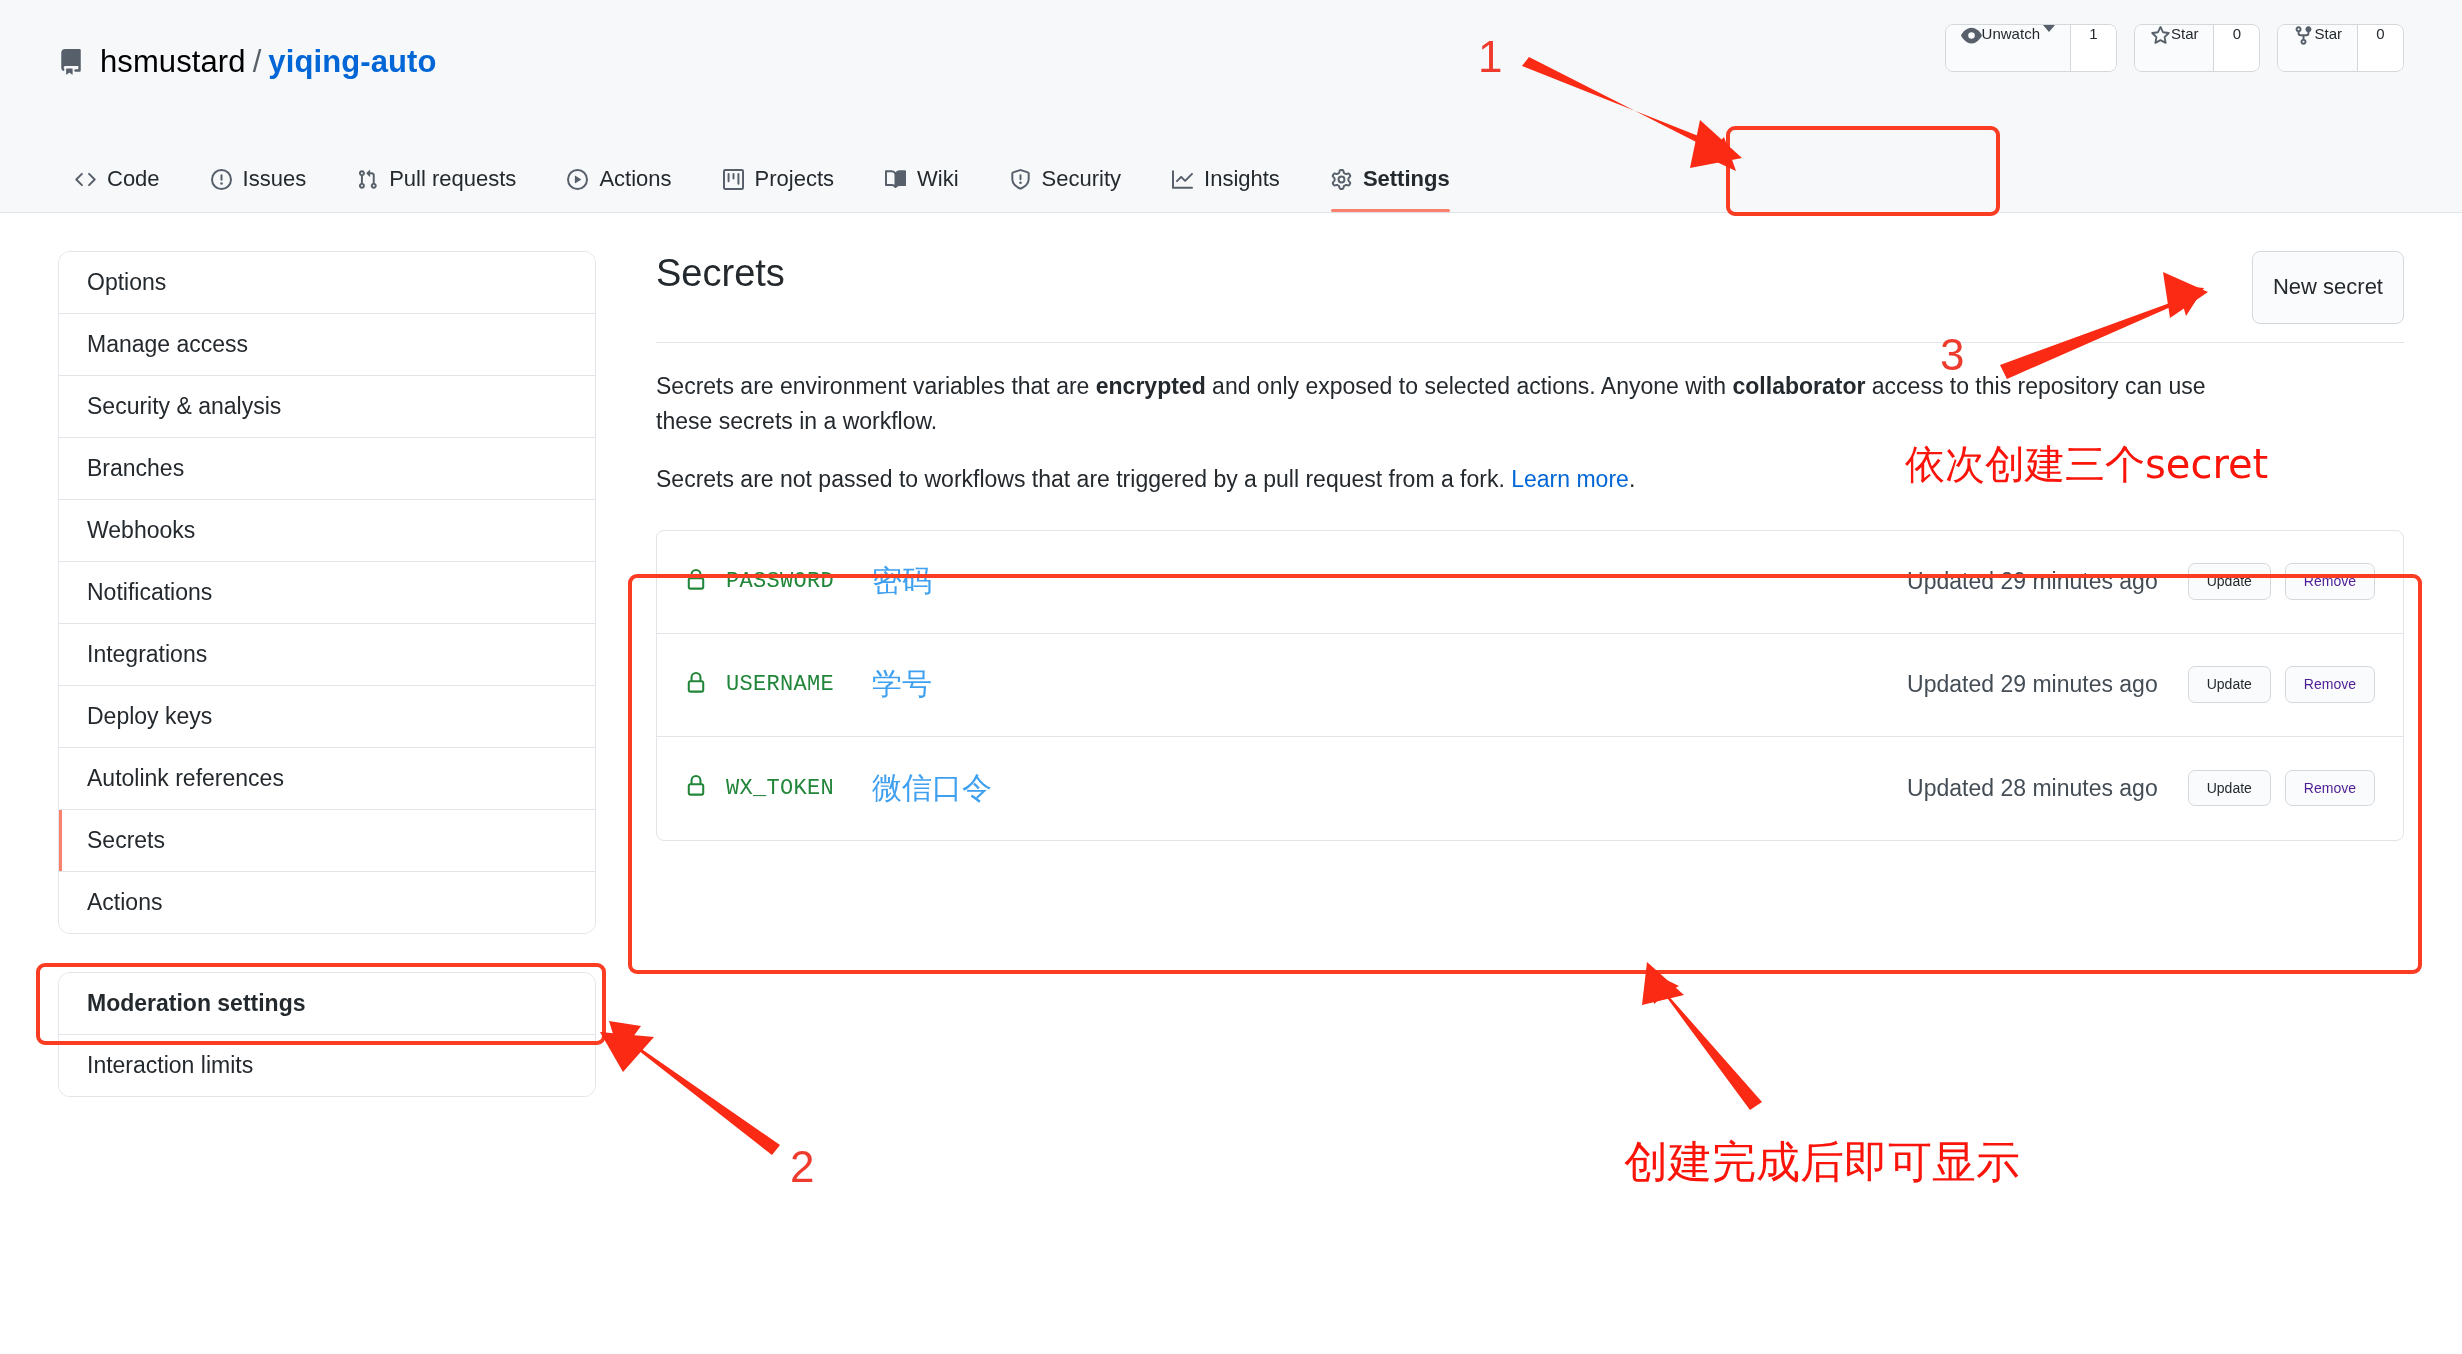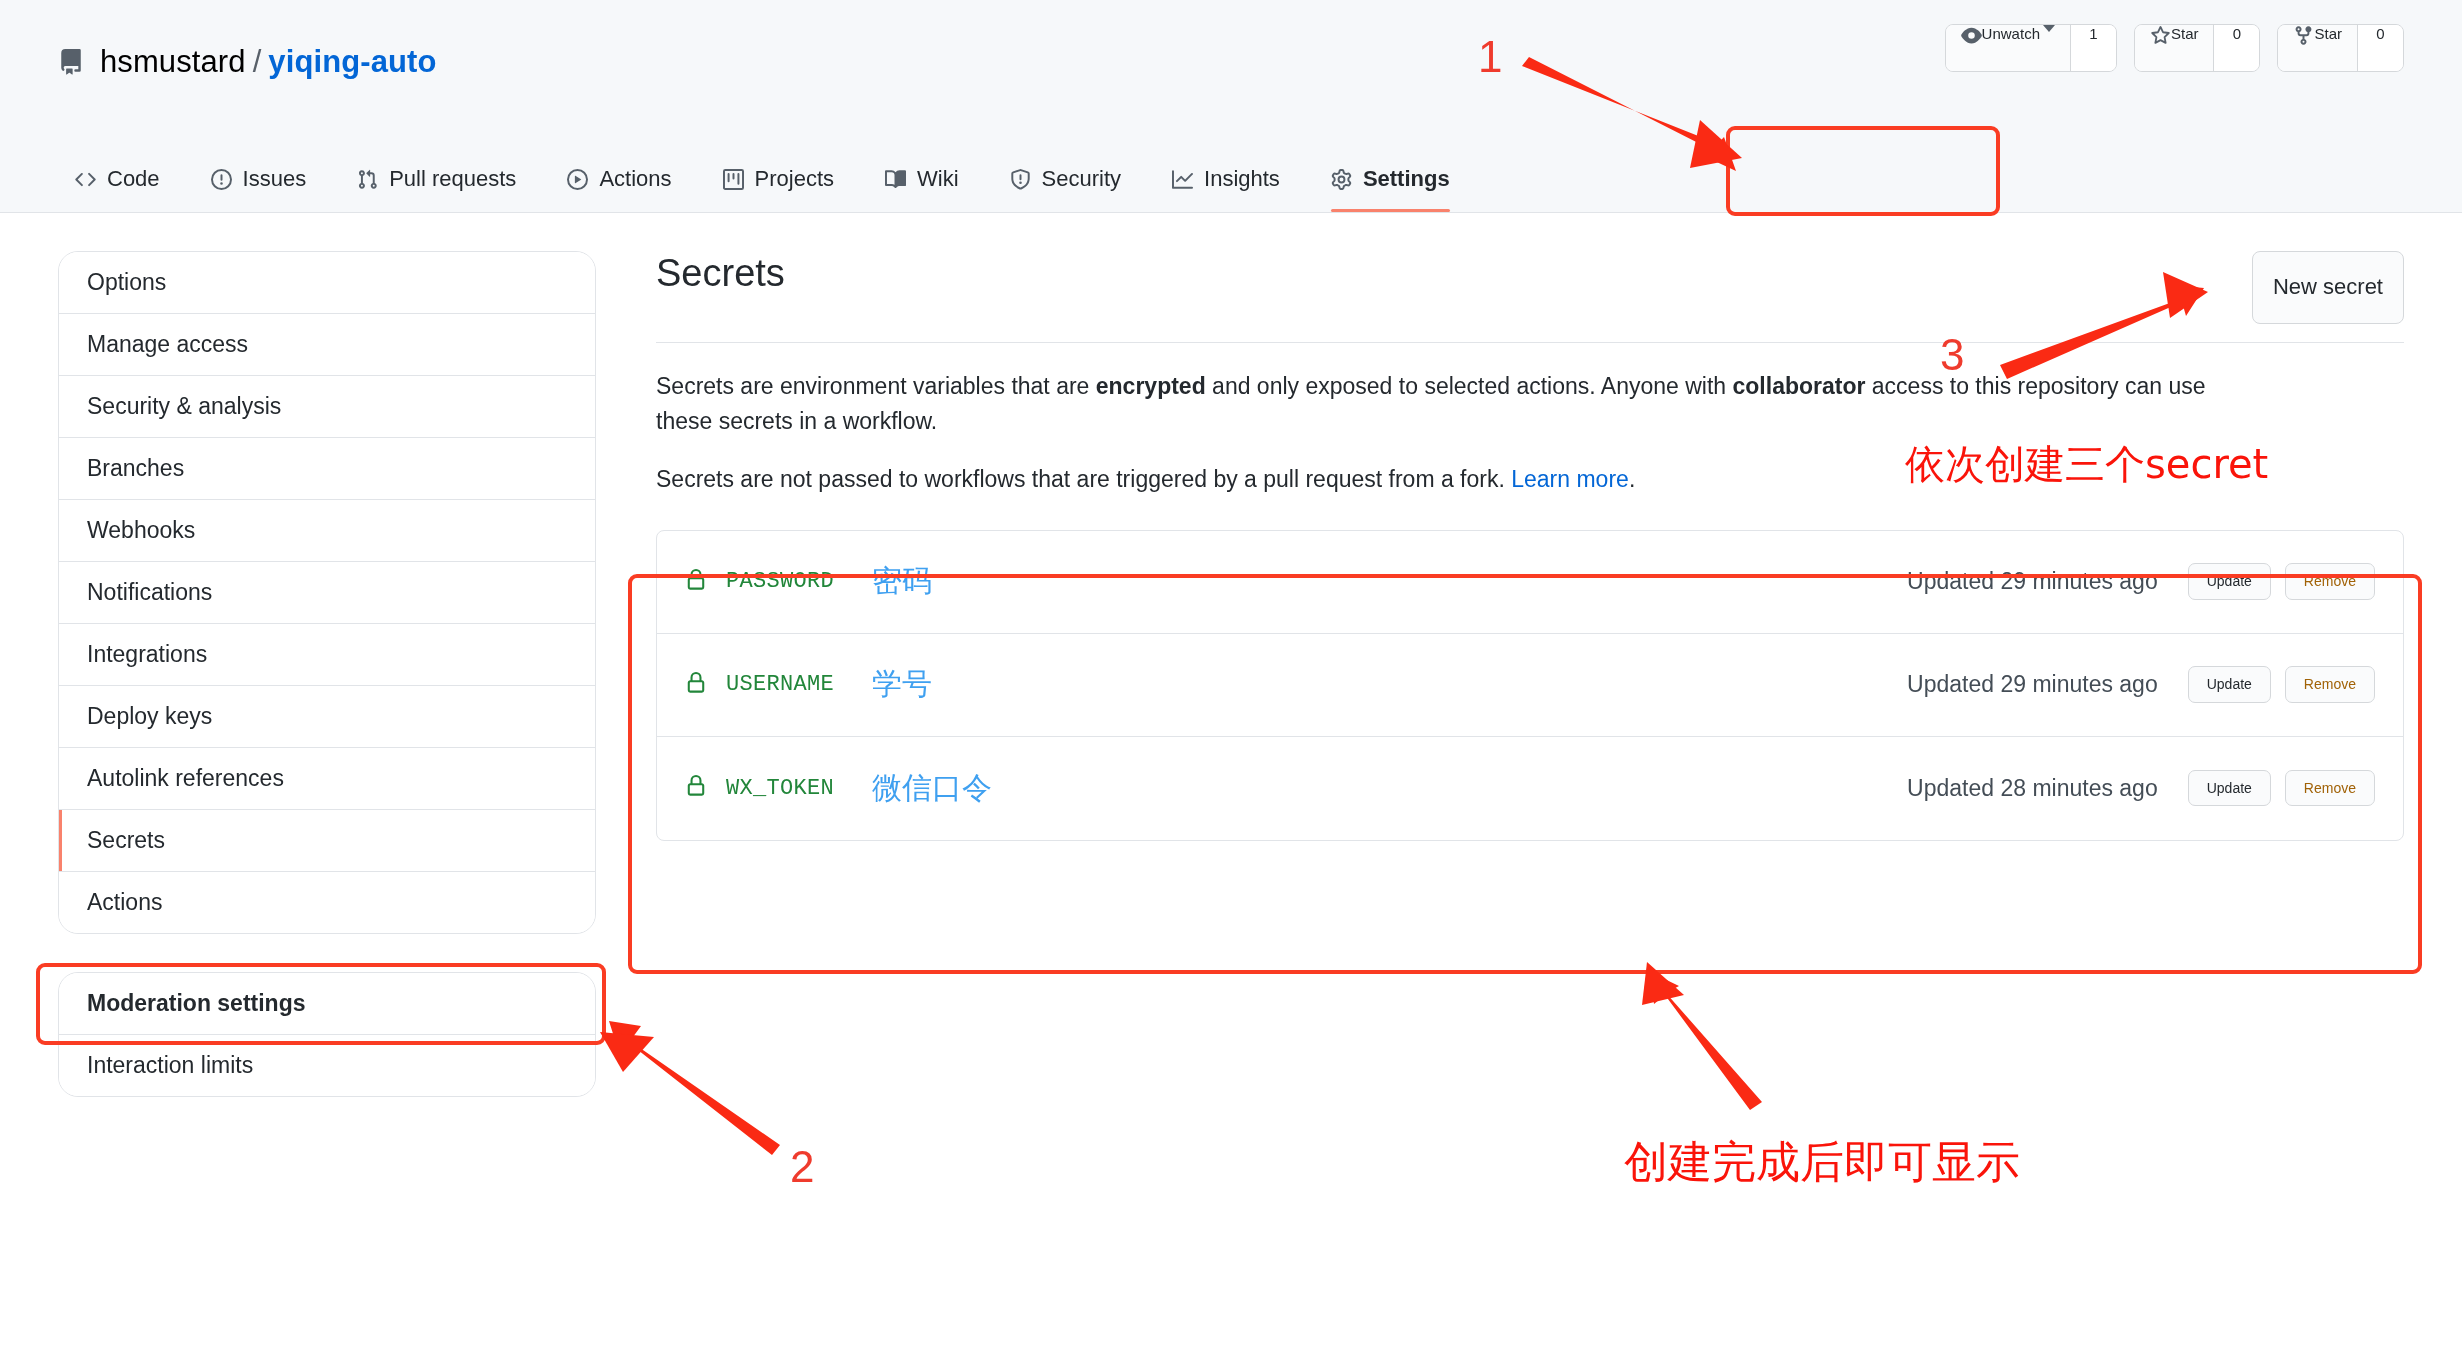"Options" .menu { border-radius: 20px -> 12px }
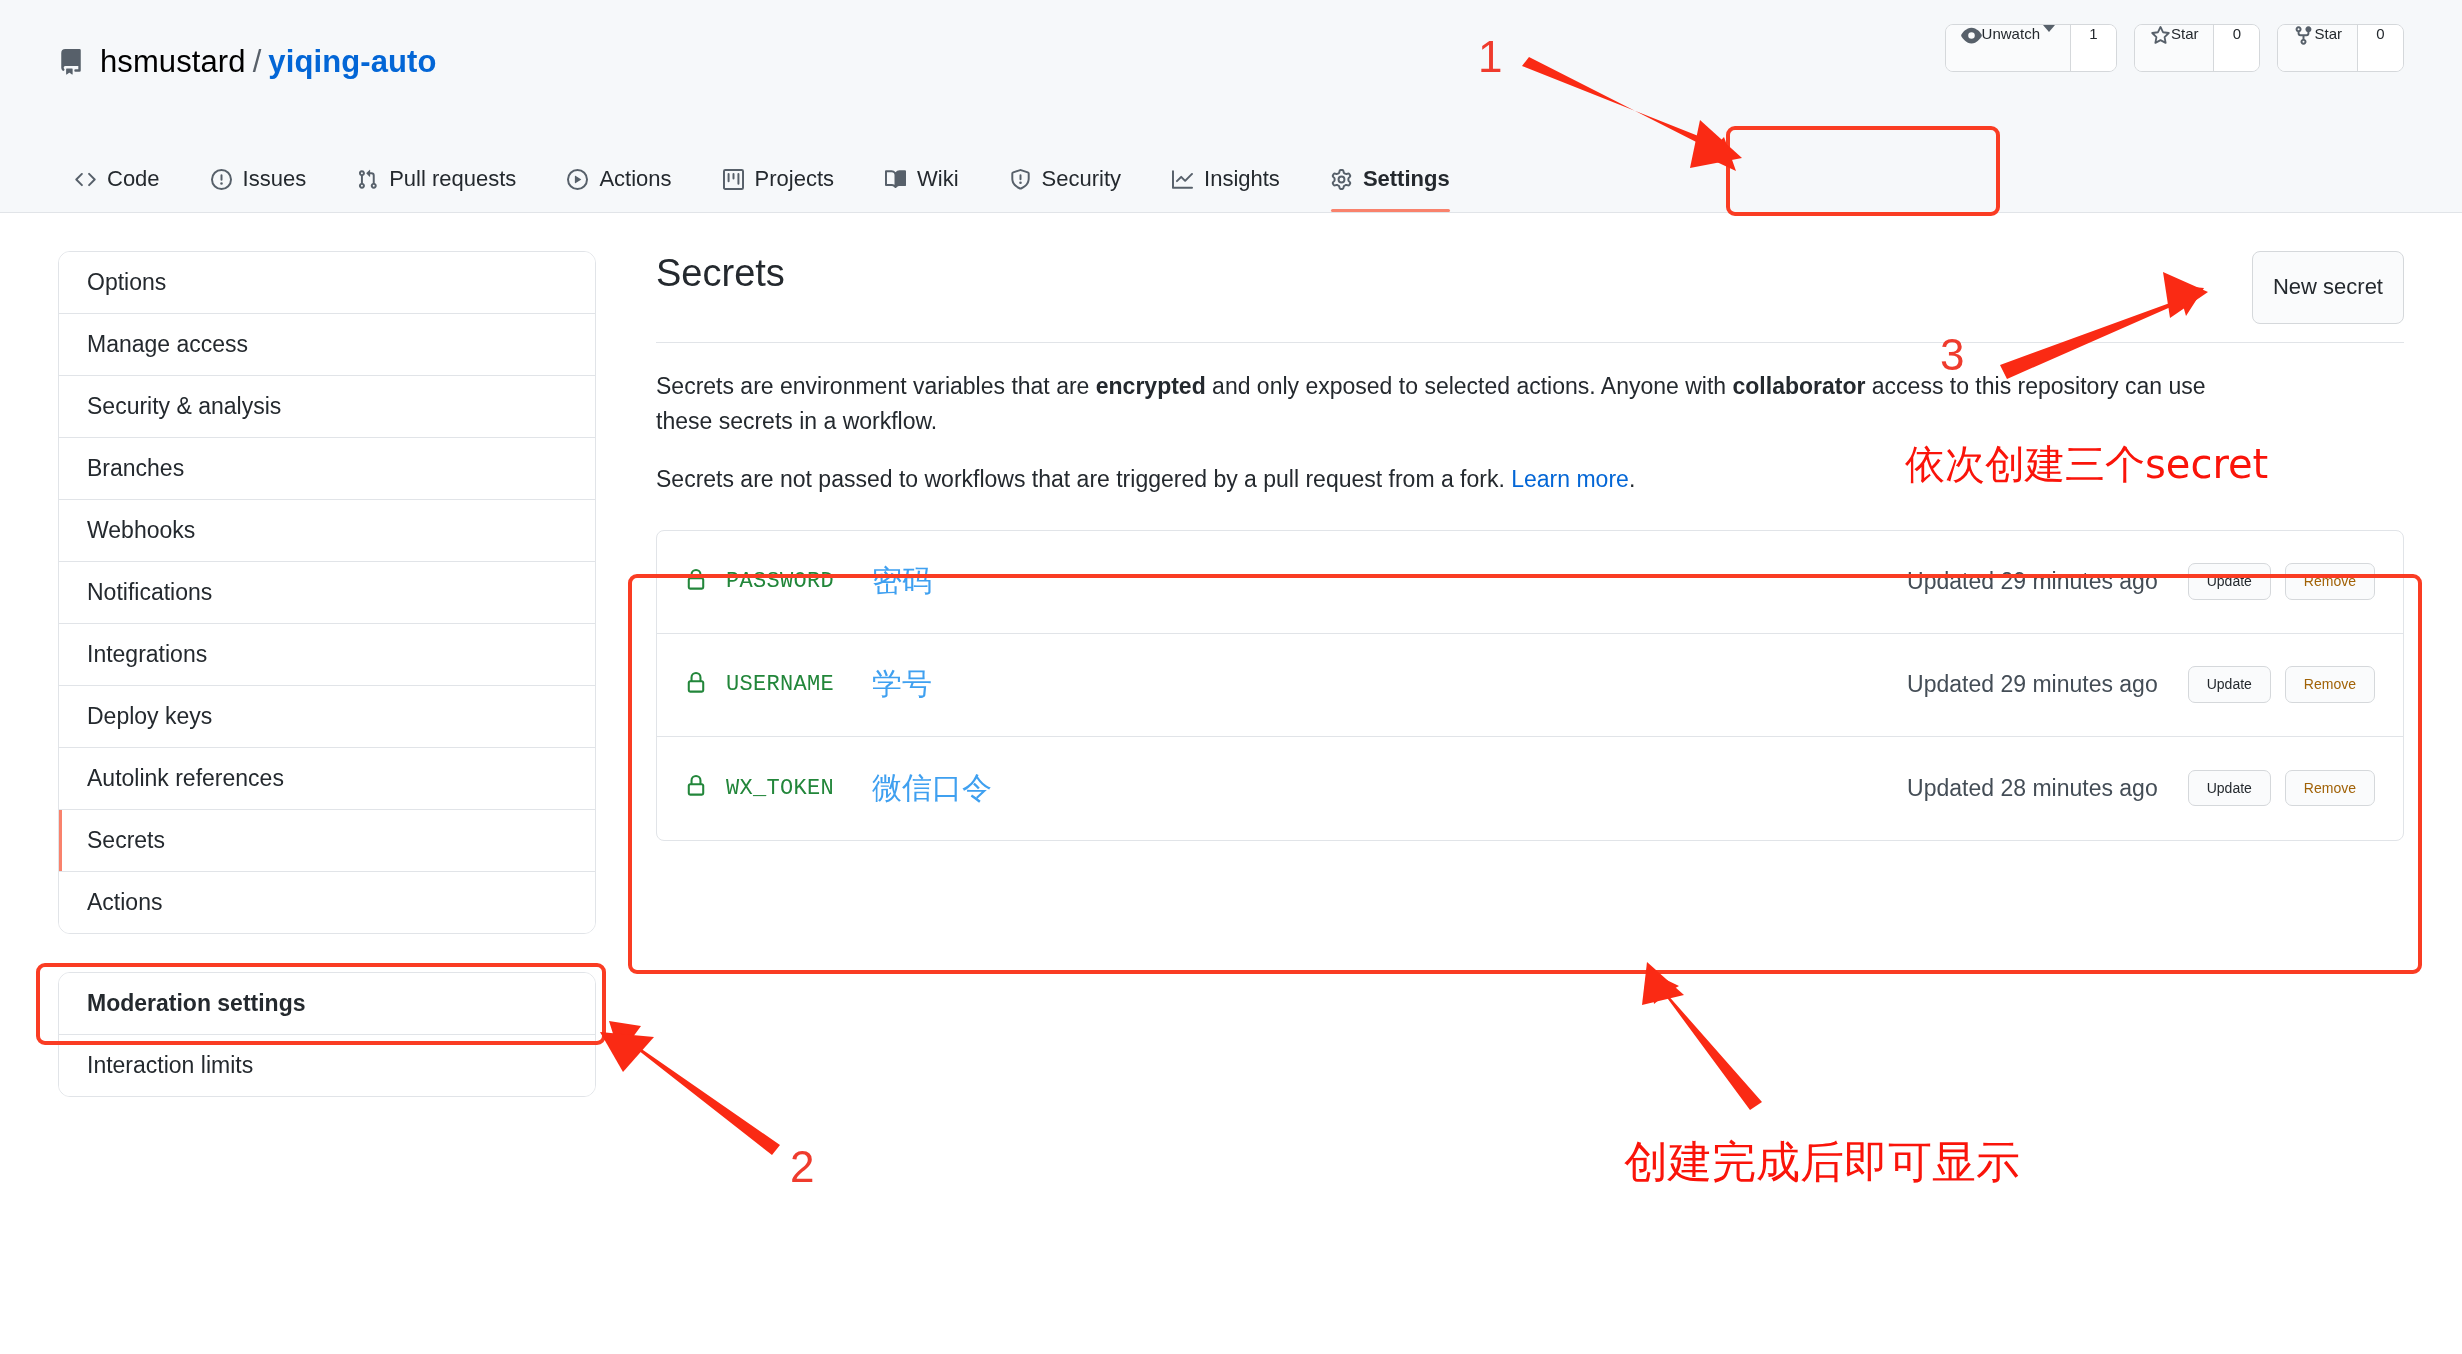"Remove" .btn.danger { color: #a16207 -> #4c1d95 }
